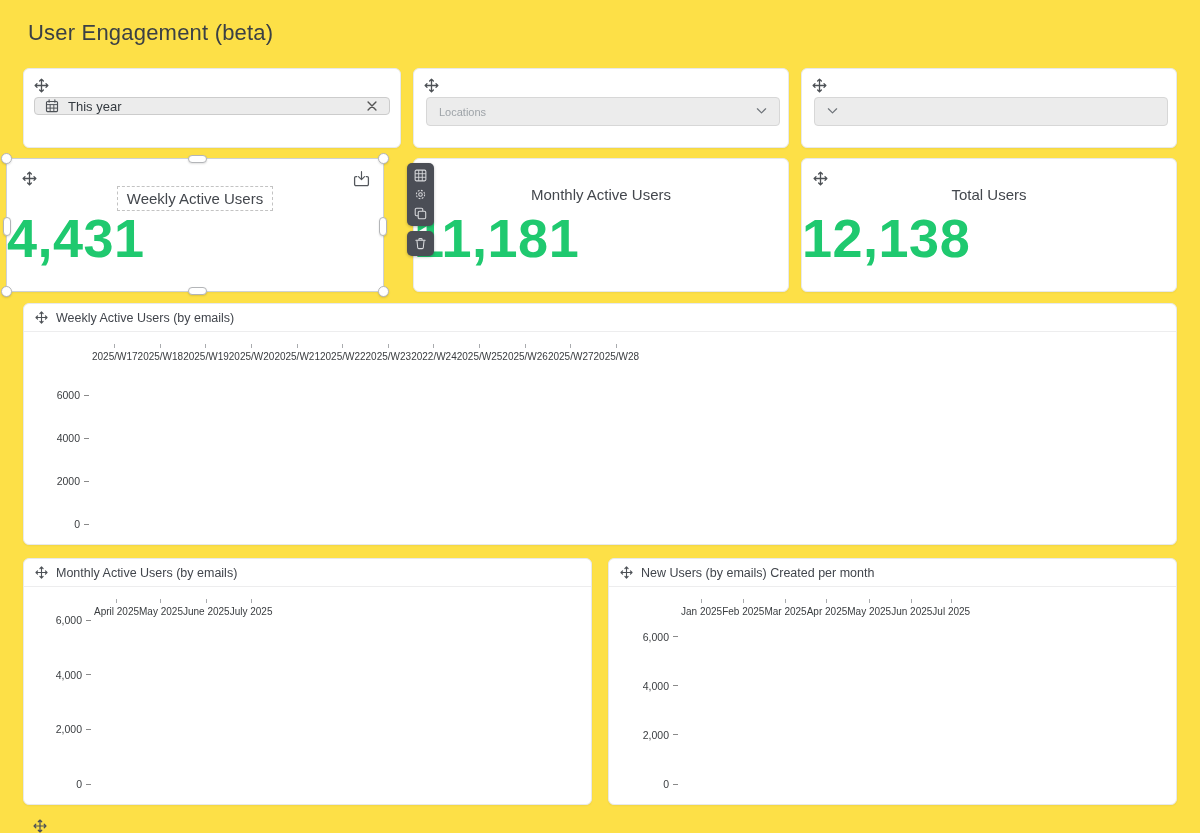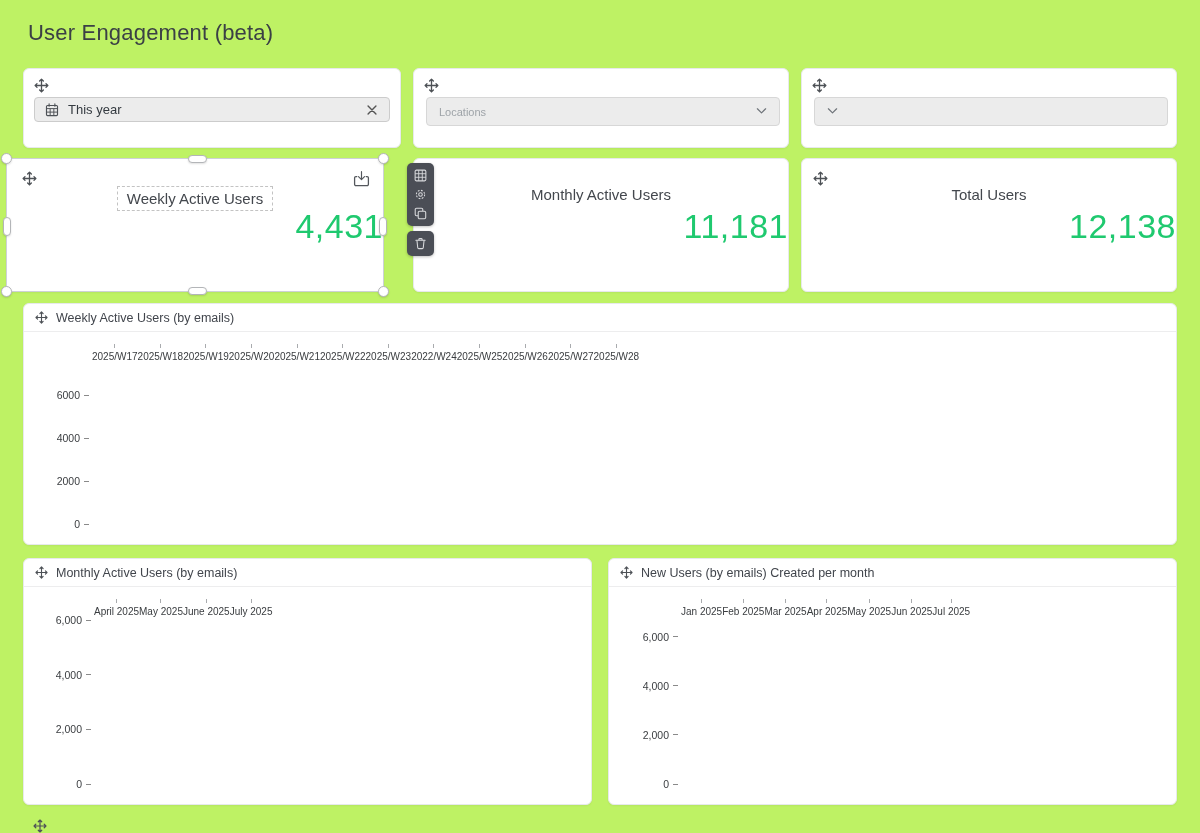"User Engagement (beta)" .page { background: #bef264 -> #fde047 }
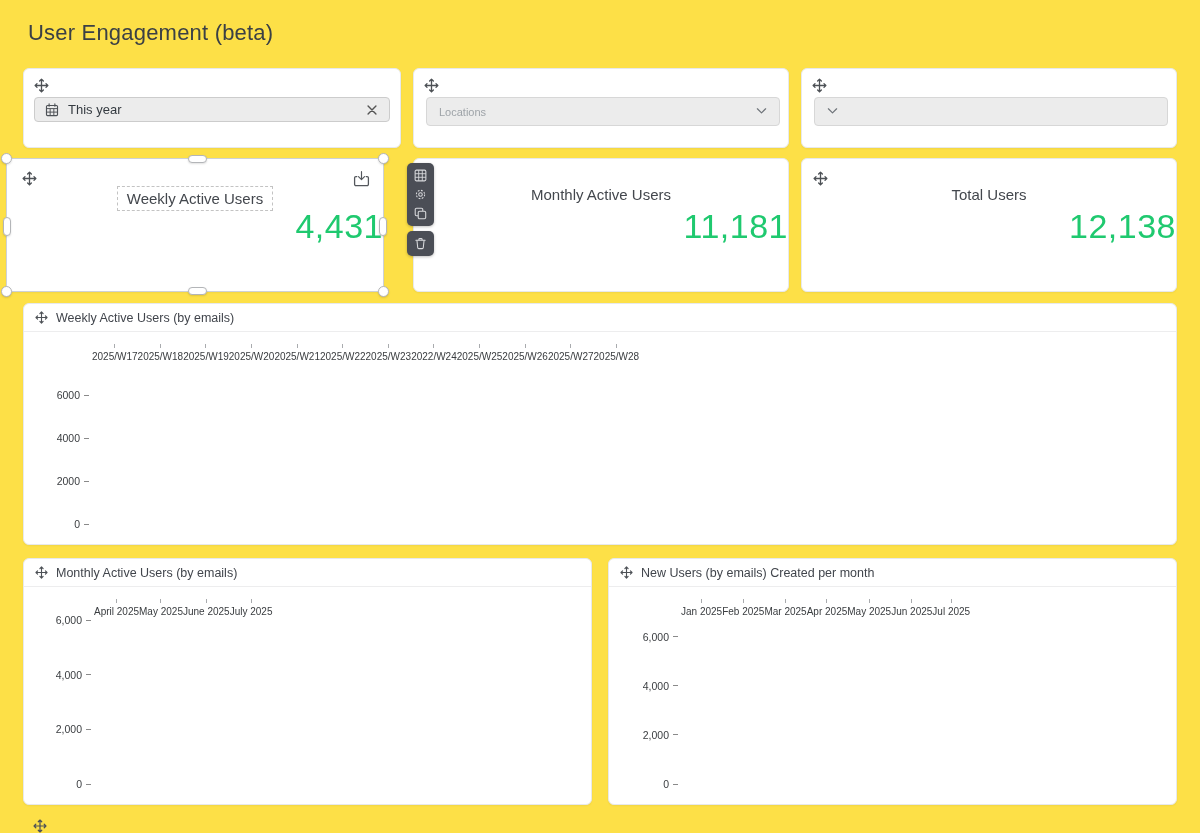"This year" .filter-input { height: 25px -> 18px }
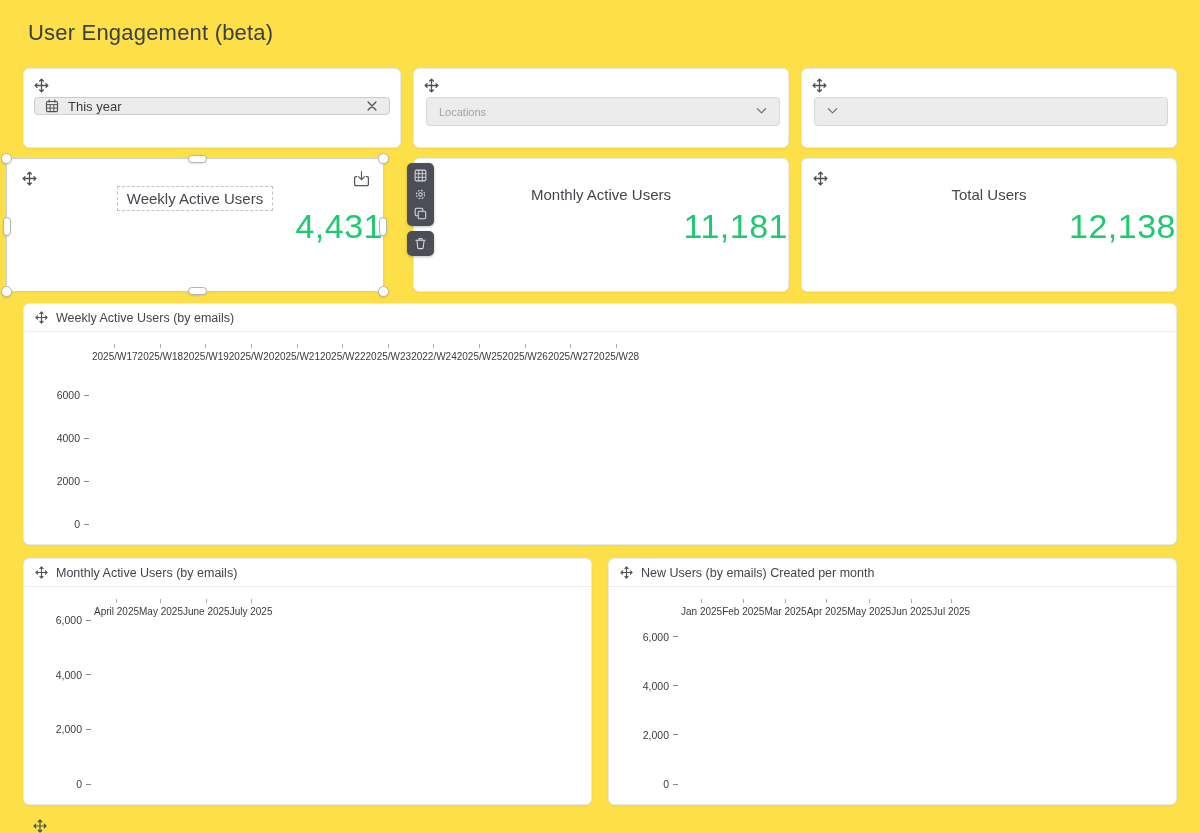"4,431" .kpi-value { font-size: 34px -> 54px; font-weight: 400 -> 700; text-align: right -> left }
